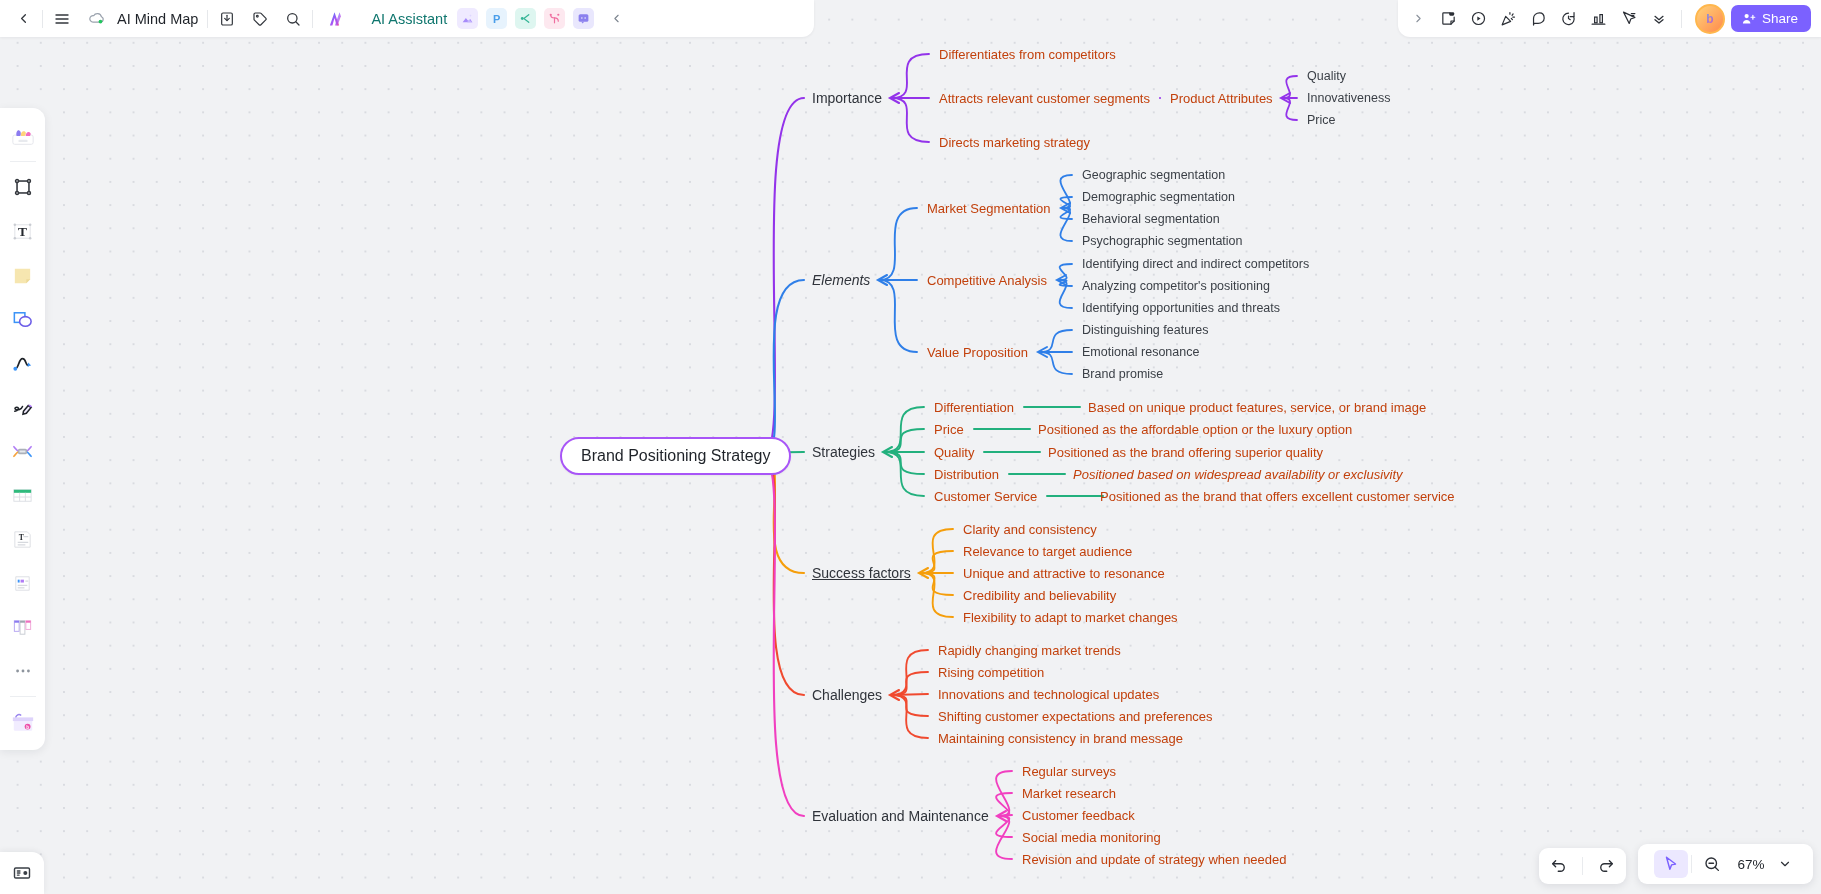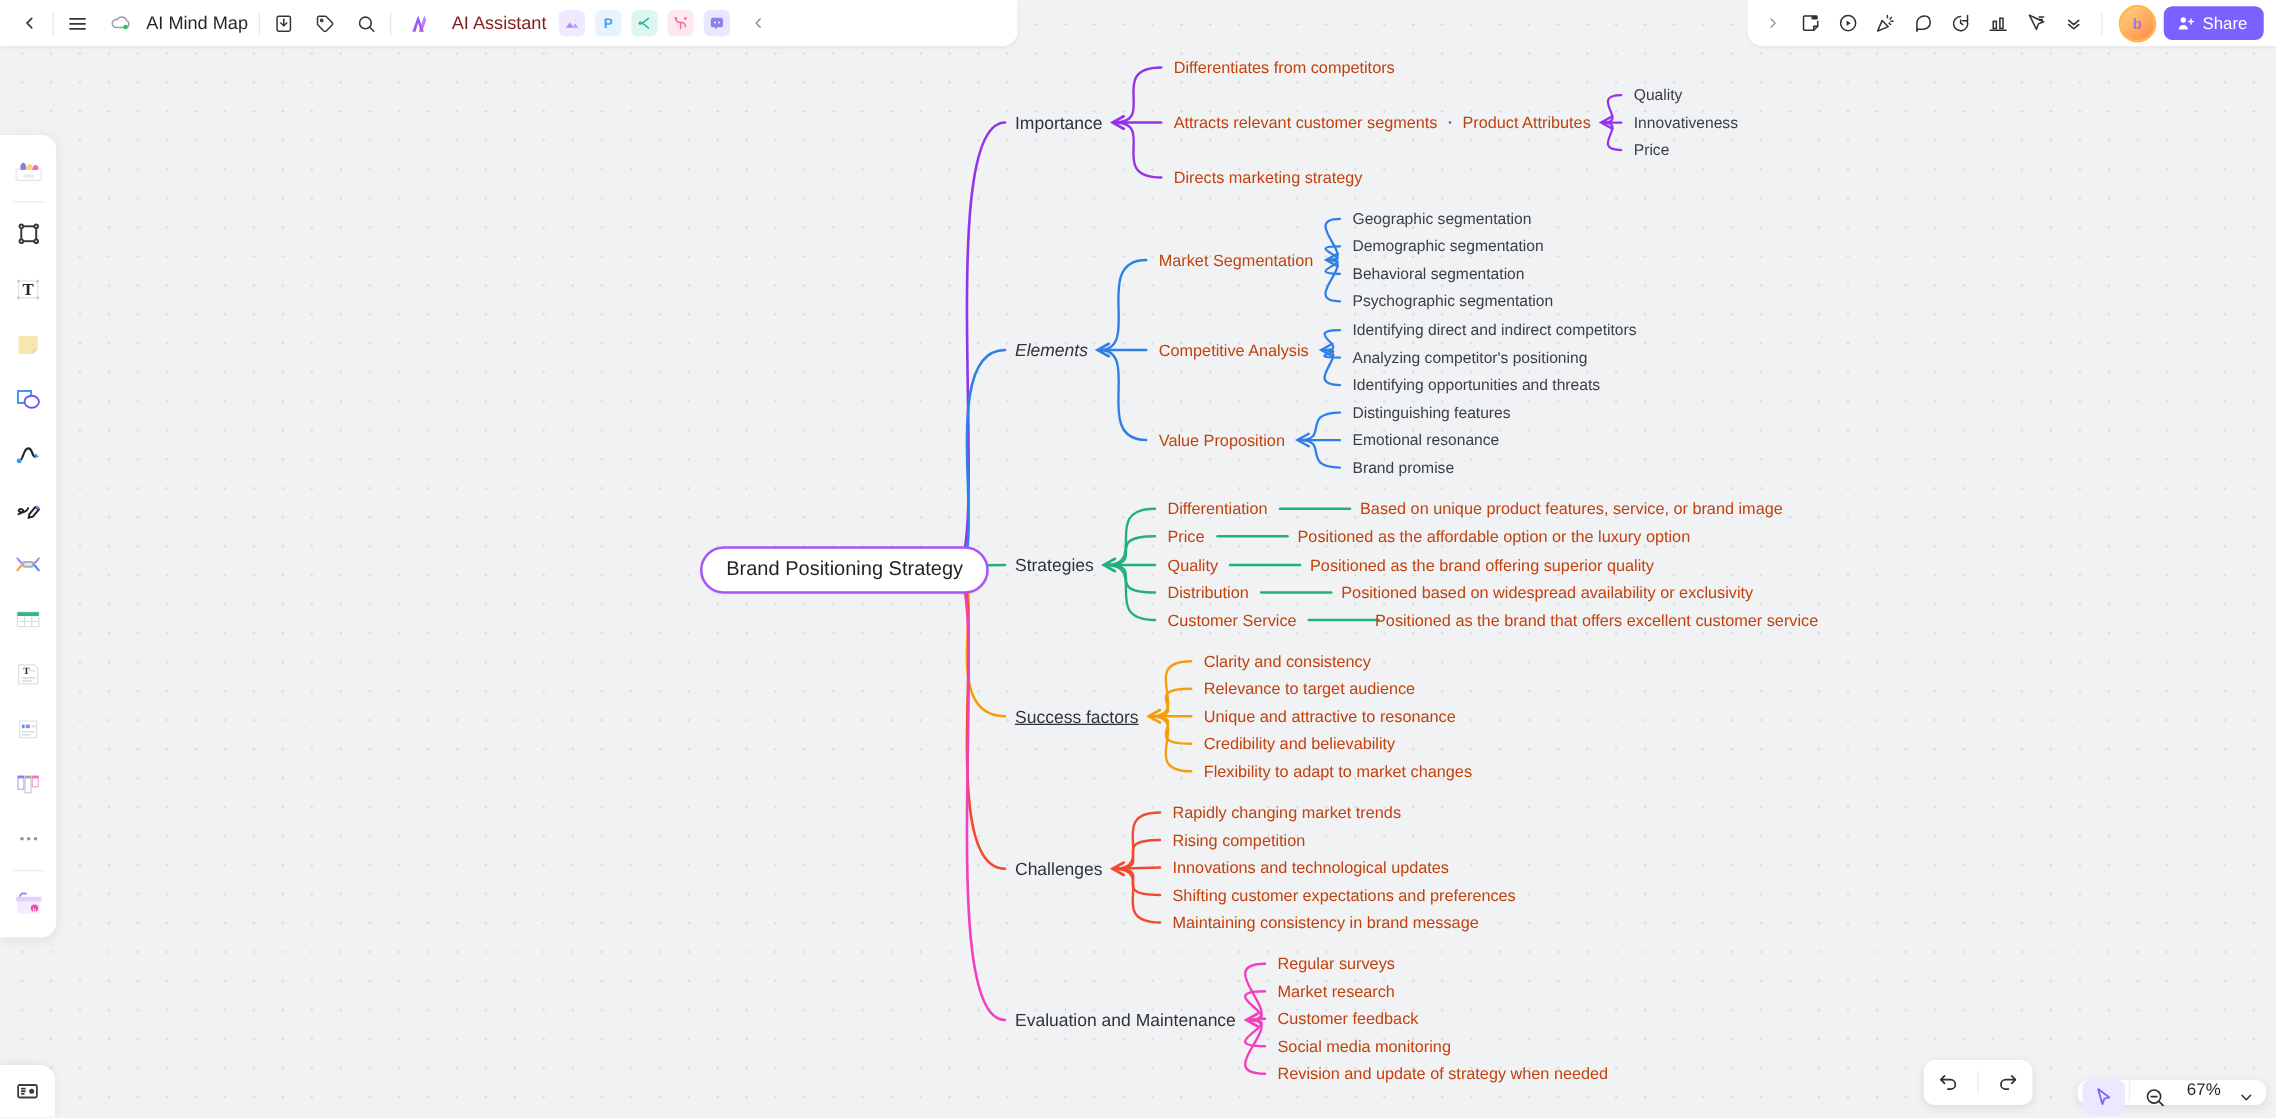"AI Assistant" #ai-assistant-label { color: #7f1d1d -> #0f766e; margin-left: 11px -> 21px }
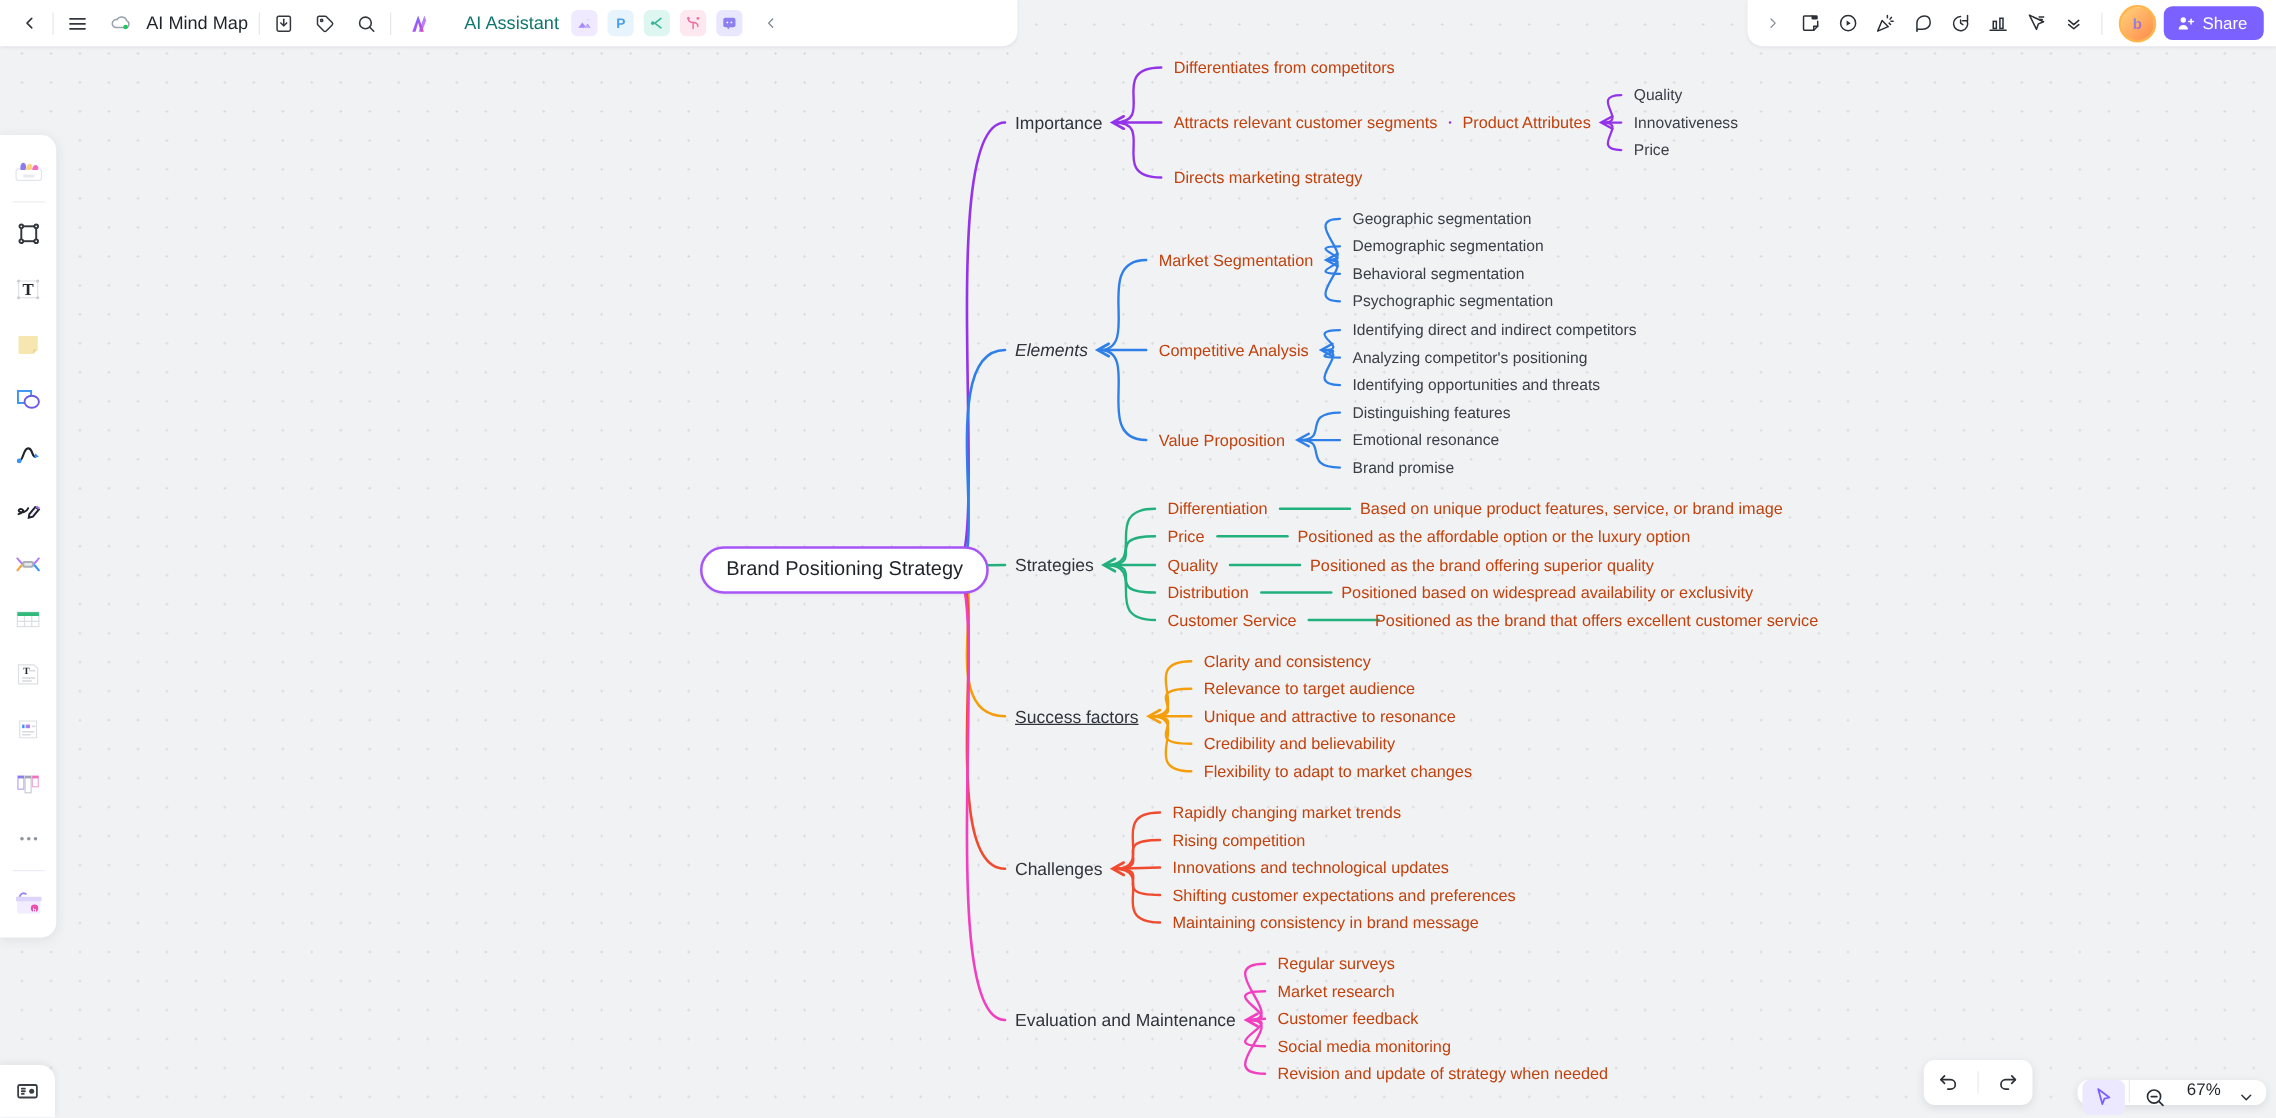"Positioned based on widespread" div.node { font-style: none -> italic }
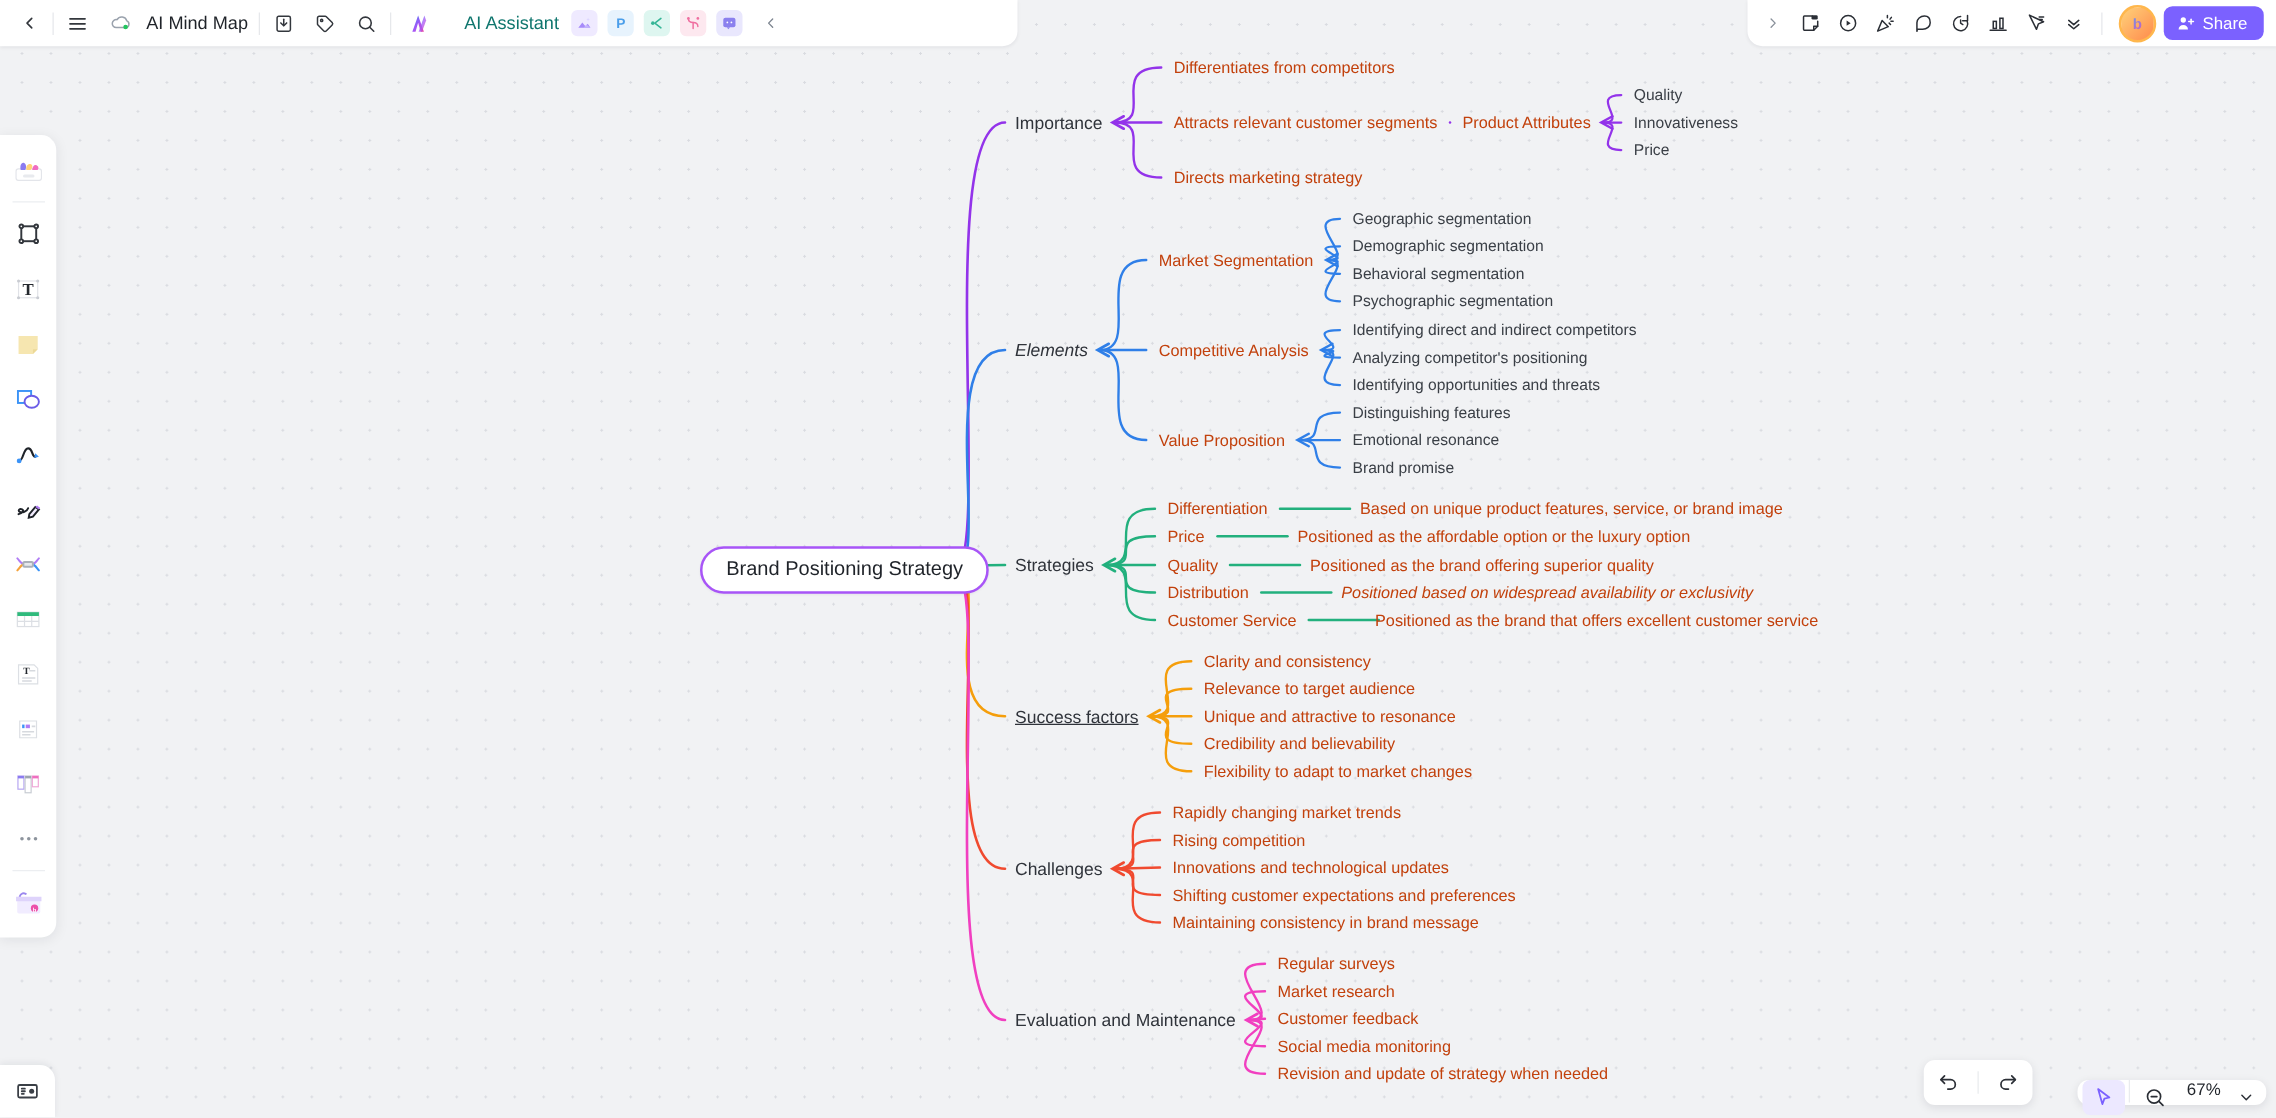"67%" #zoomctl { align-items: none -> center; height: 20px -> 40px; padding: 0 4px -> 0 16px }
